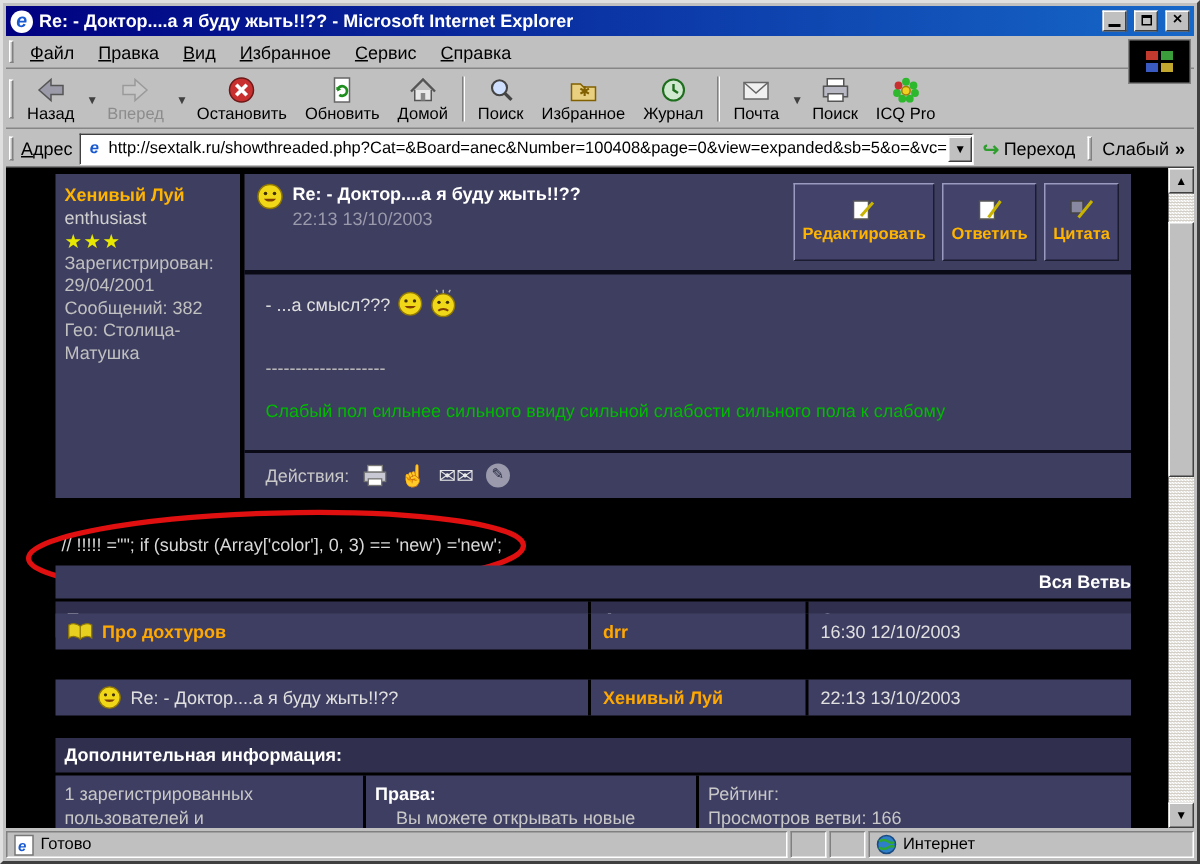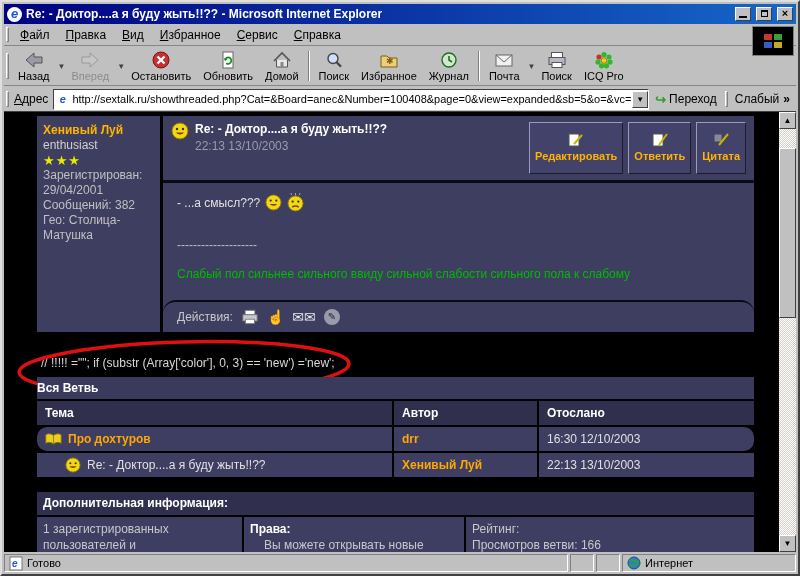"Действия:" .post-actions { border-radius: 13px -> none }
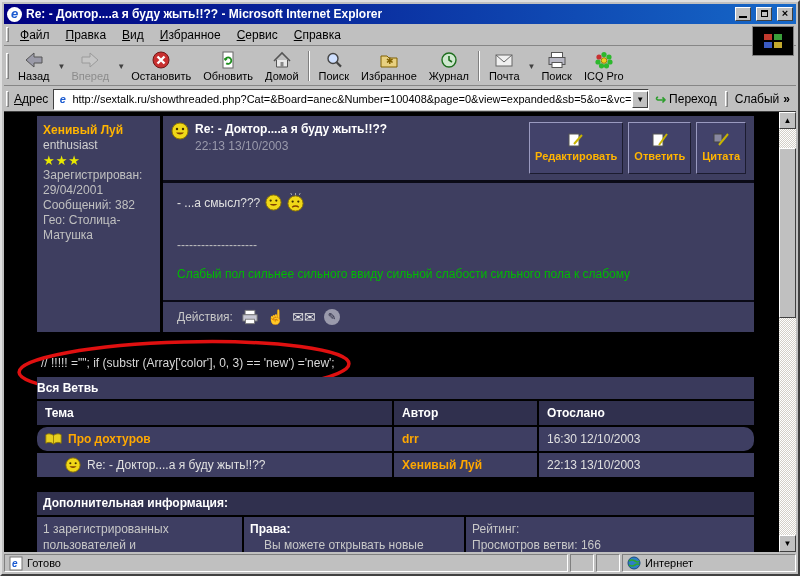"Вся Ветвь" .threadbar { text-align: left -> right }
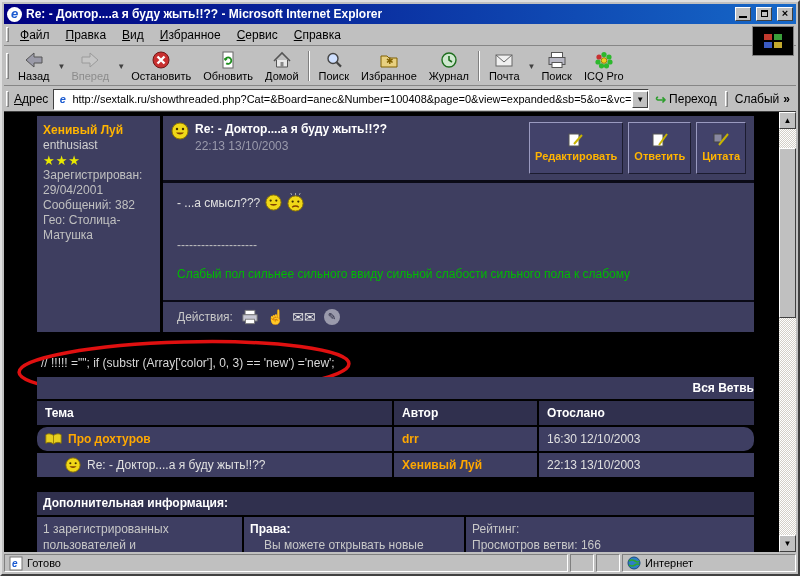"Про дохтуров" .t-row.r1 { border-radius: 10px -> none; top: 315px -> 297px }
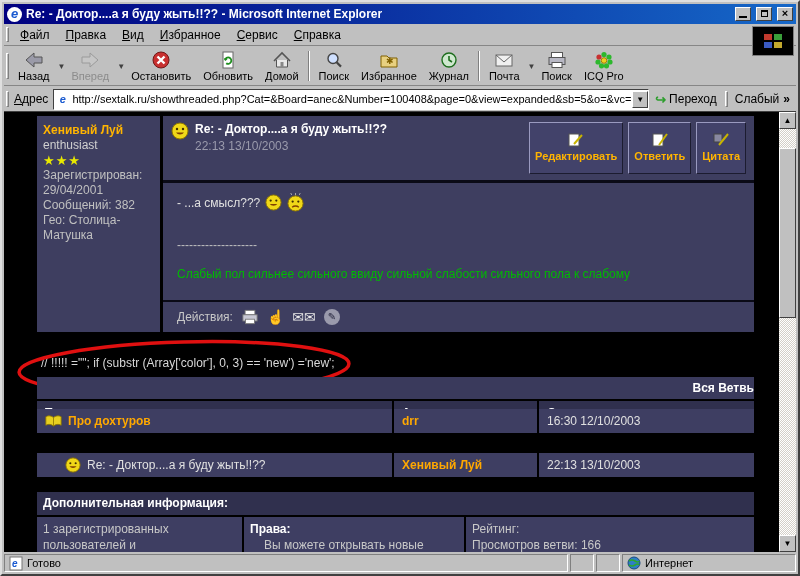"Интернет" .sb-zone { width: 174px -> 217px }
